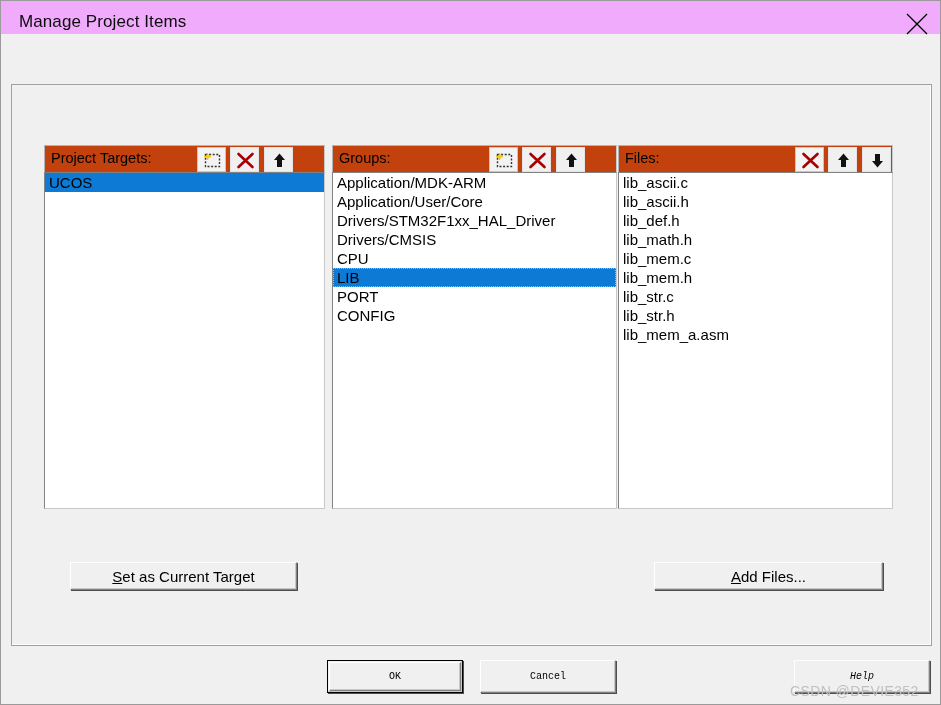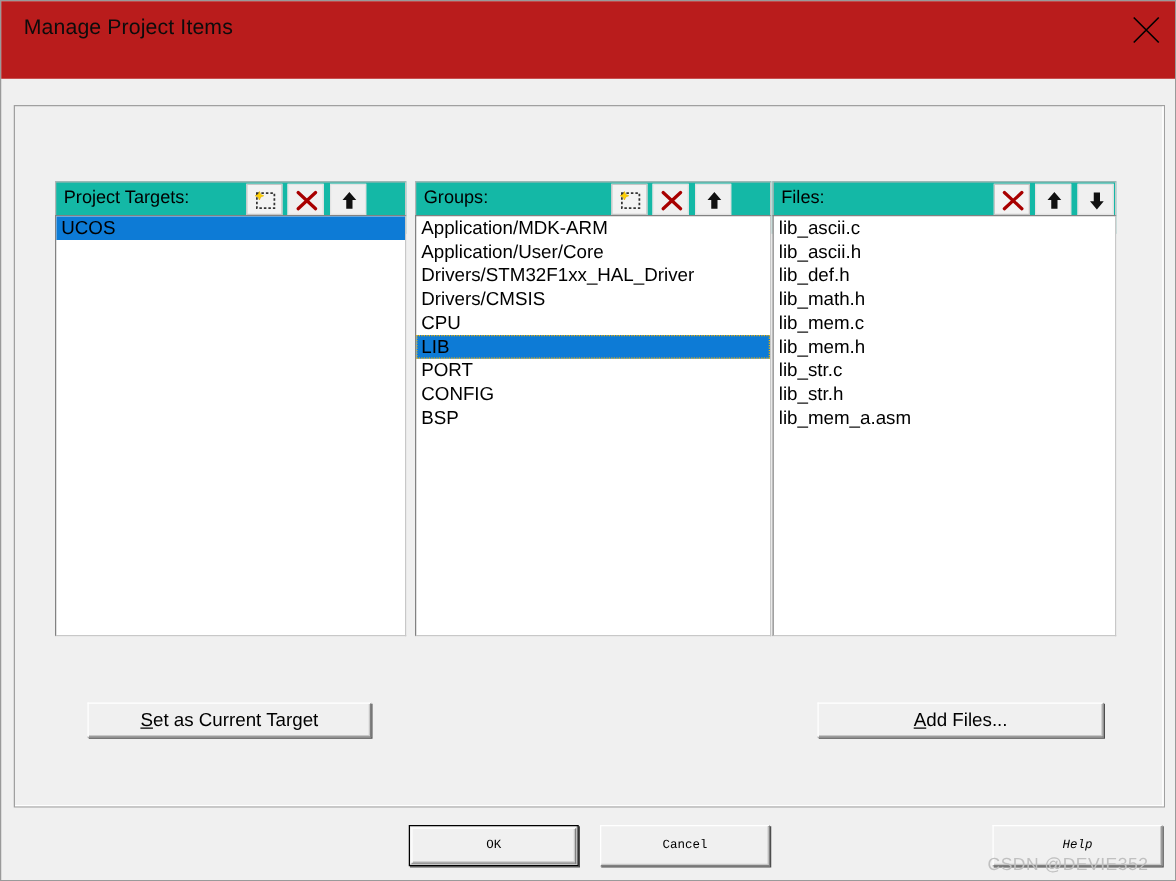"Manage Project Items" #titlebar { background: #b91c1c -> #f0abfc; height: 62px -> 33px }
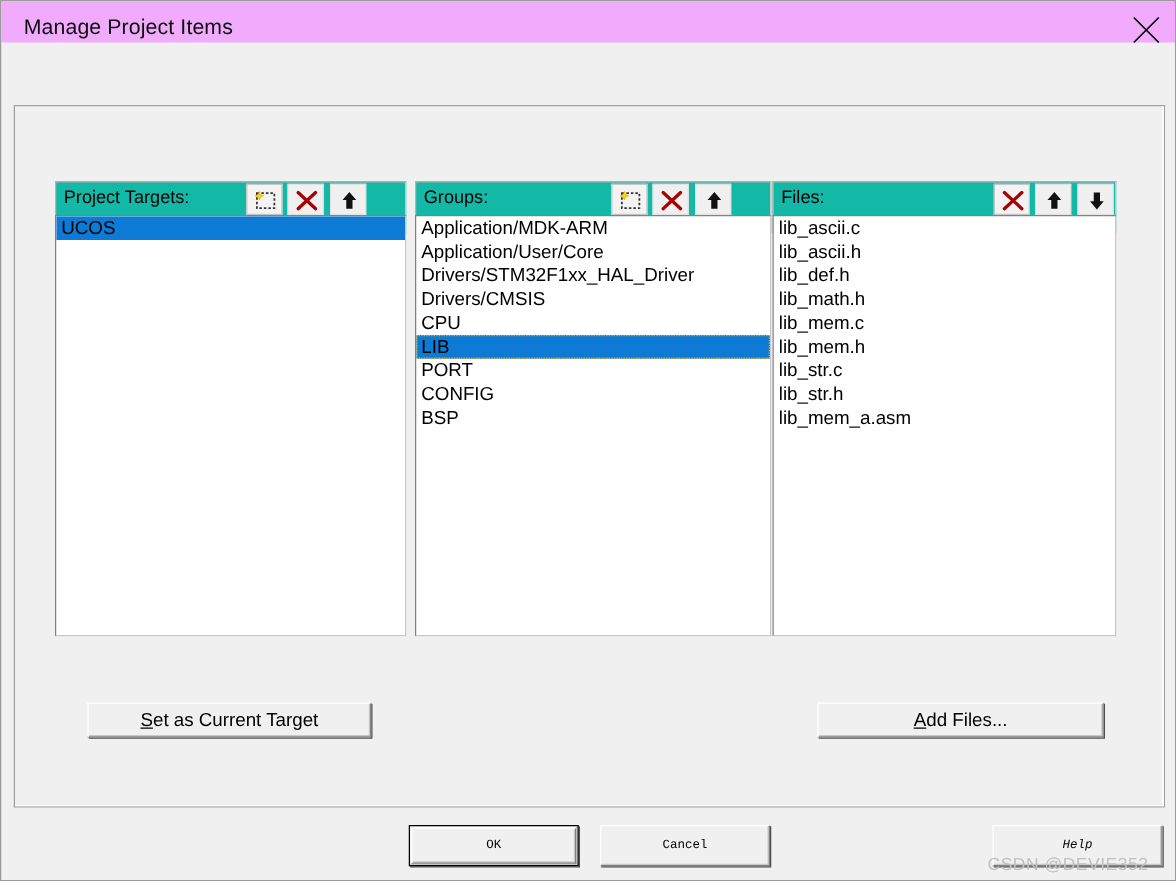"Project Targets:" .panel-header { background: #14b8a6 -> #c2410c }
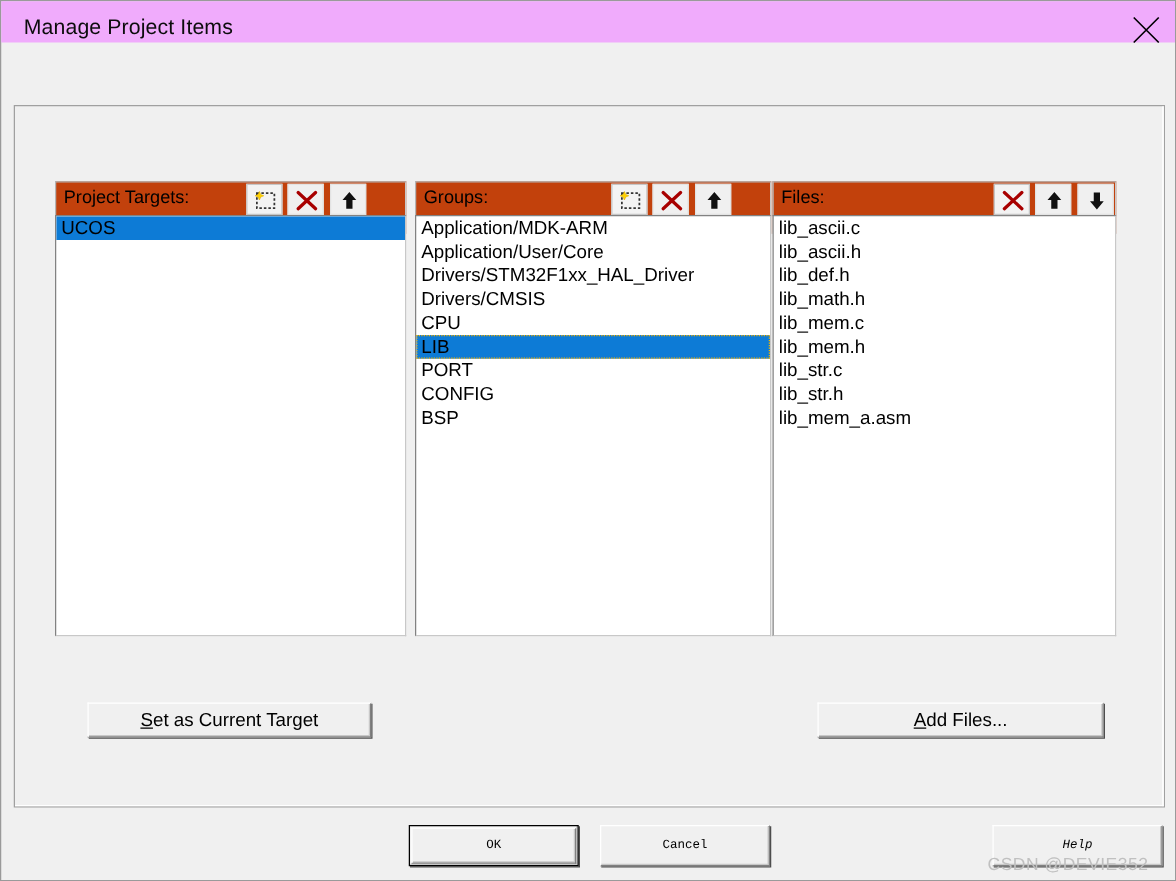"BSP" div.list-item { html: <div>BSP</div> -> none }
